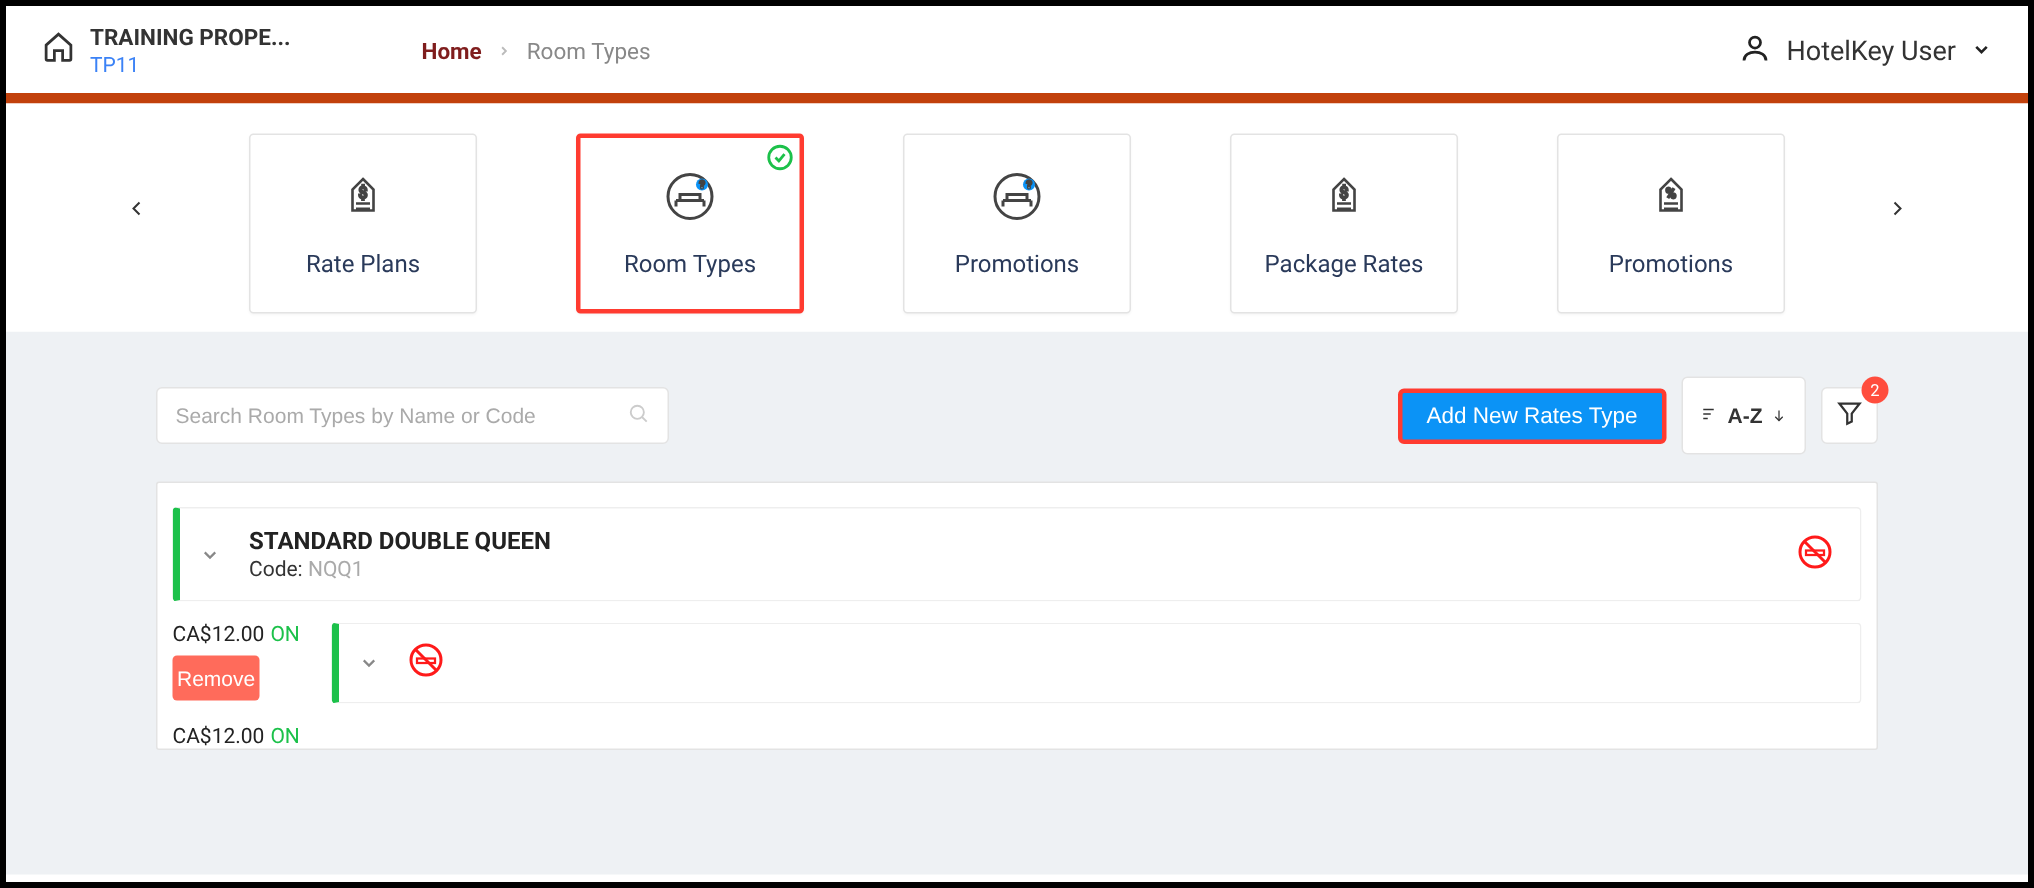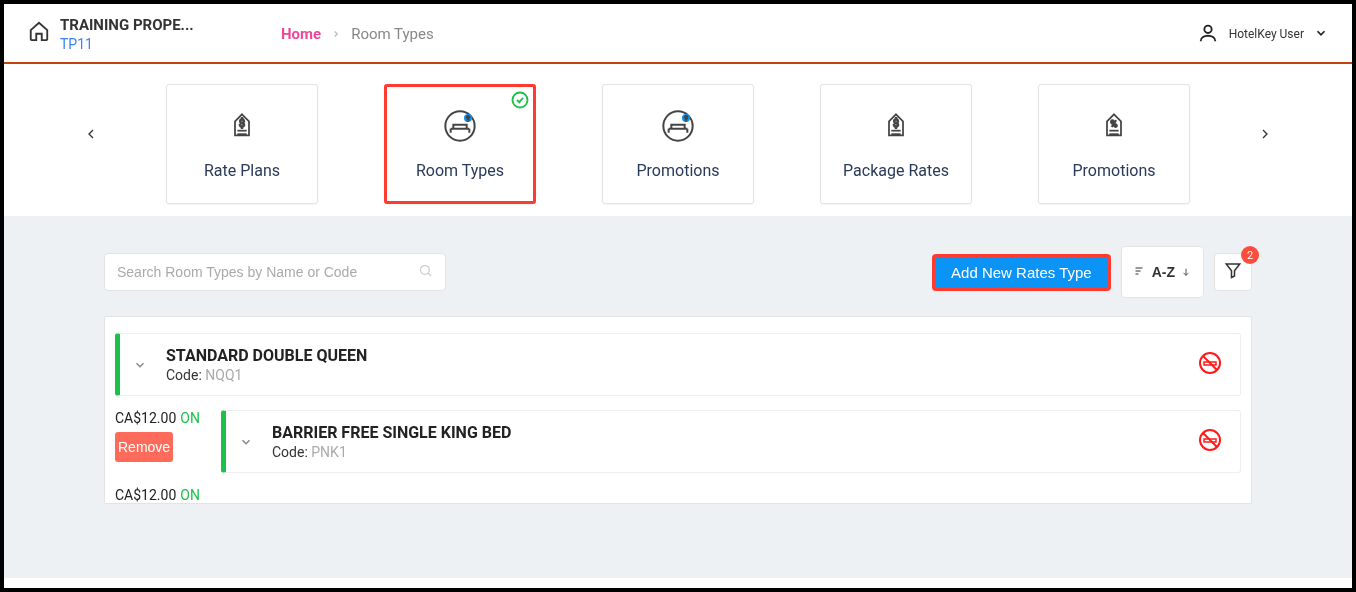"TRAINING PROPE..." .header { border-bottom: 2px solid #c2410c -> 7px solid #c2410c }
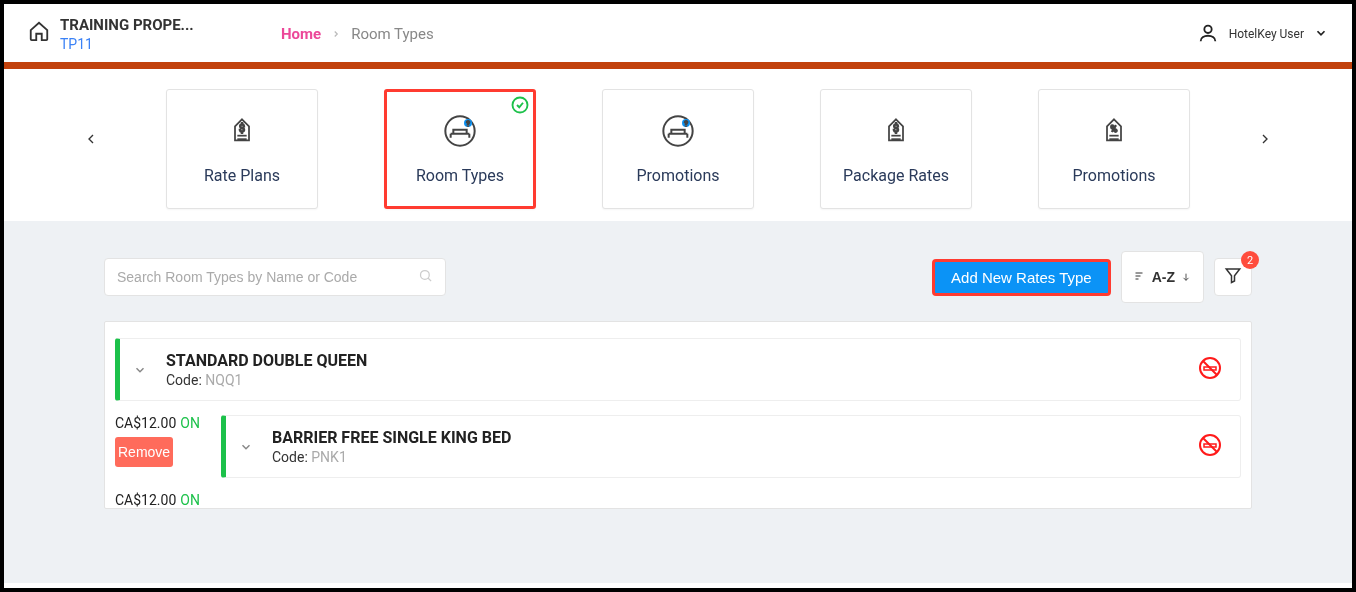"Home" .breadcrumb .home { color: #ec4899 -> #7f1d1d }
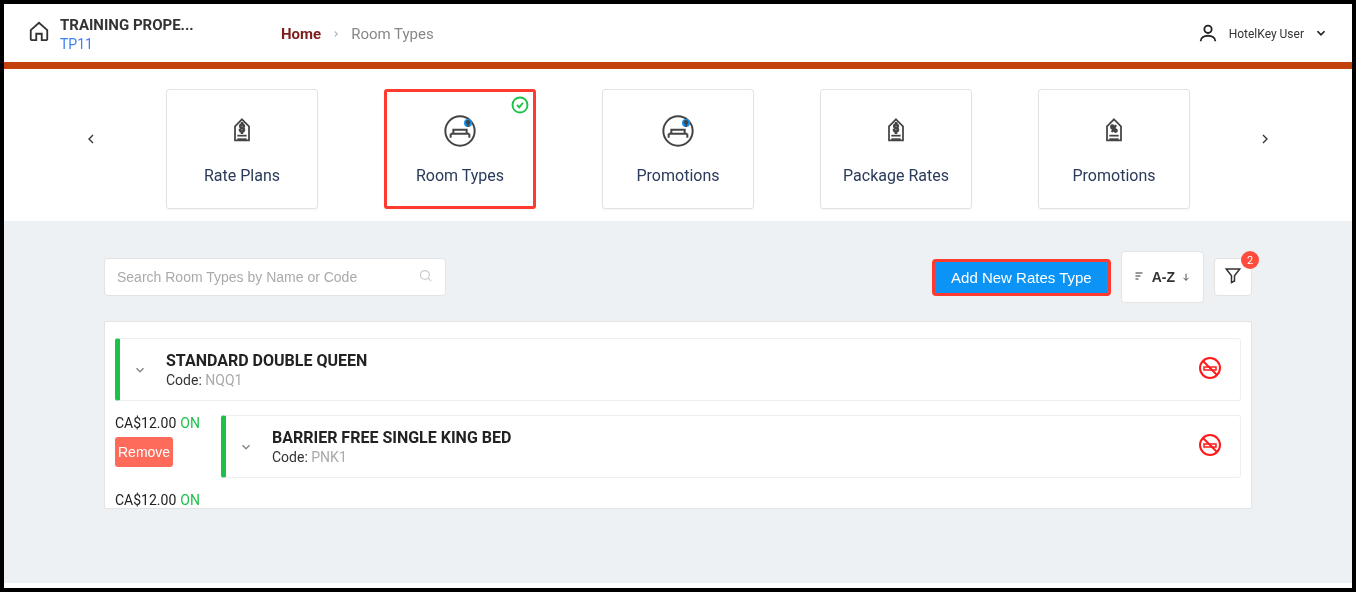"HotelKey User" .user-block { font-size: 12px -> 18px }
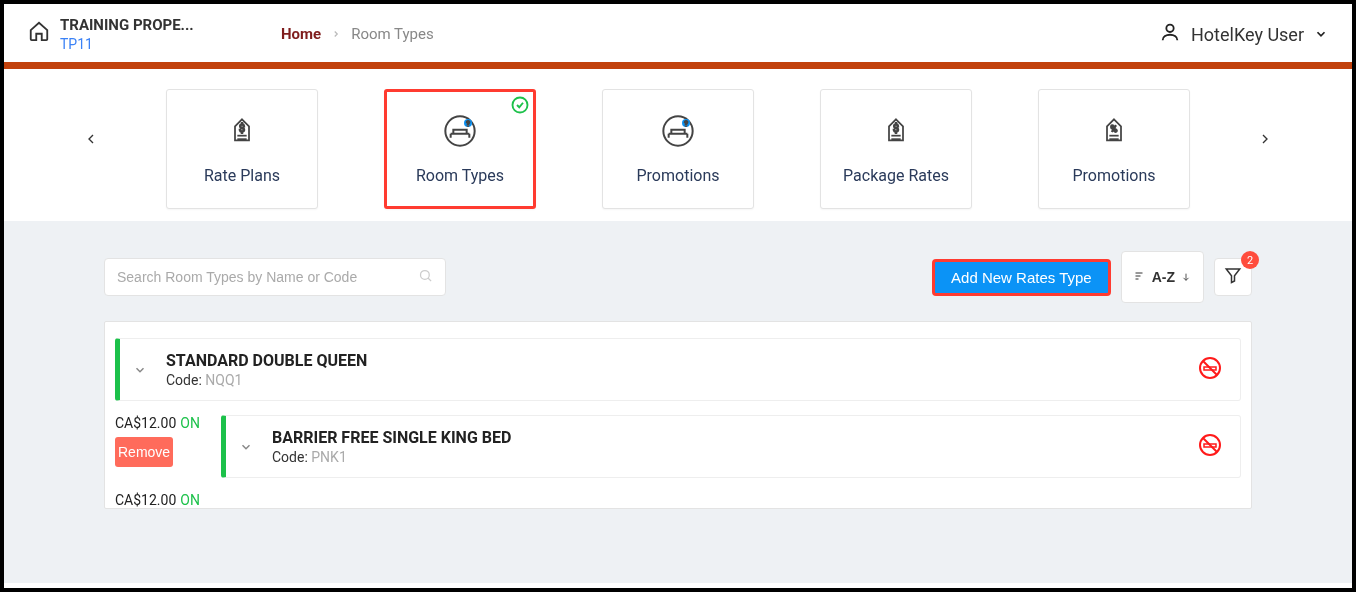"BARRIER FREE SINGLE KING BED" div.room-info { html: <div> <div>BARRIER FREE SINGLE KING BED</div> <div><span>Code: </span><span>PNK1</span></div> </div> -> none }
